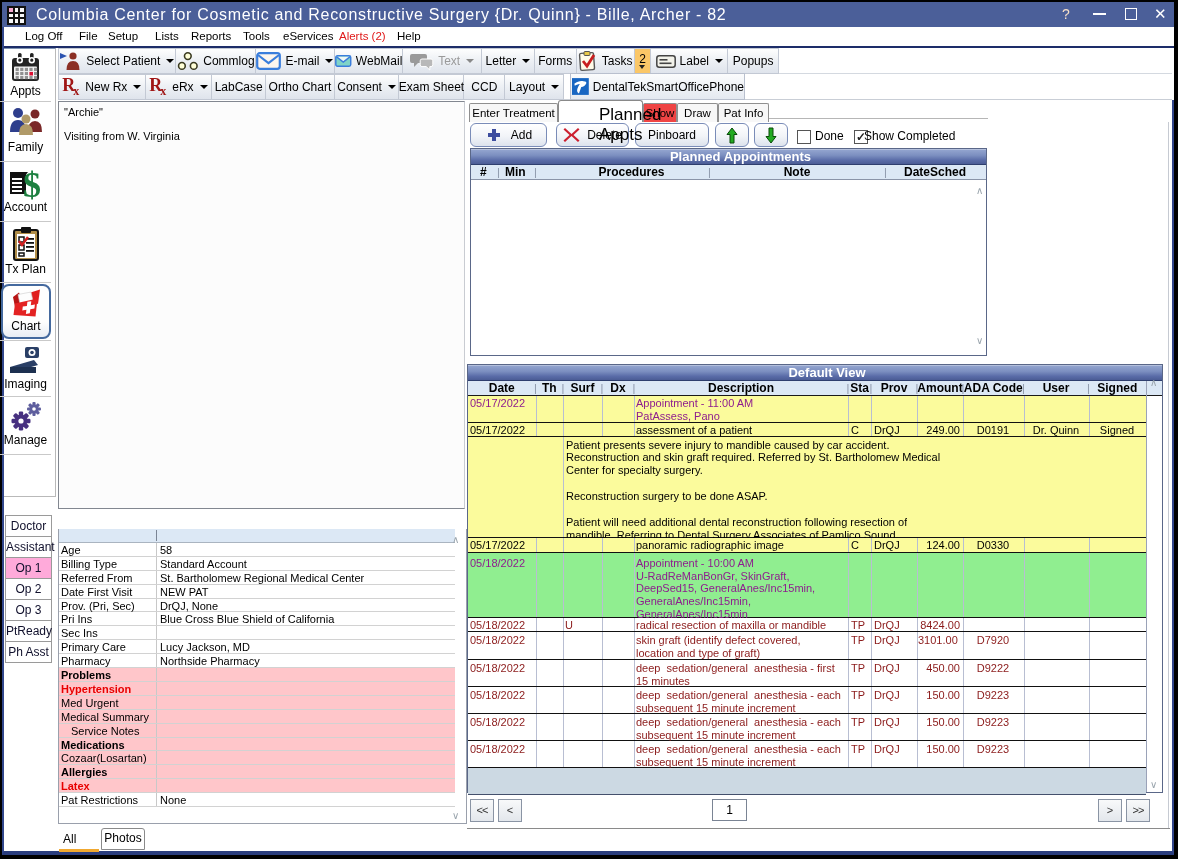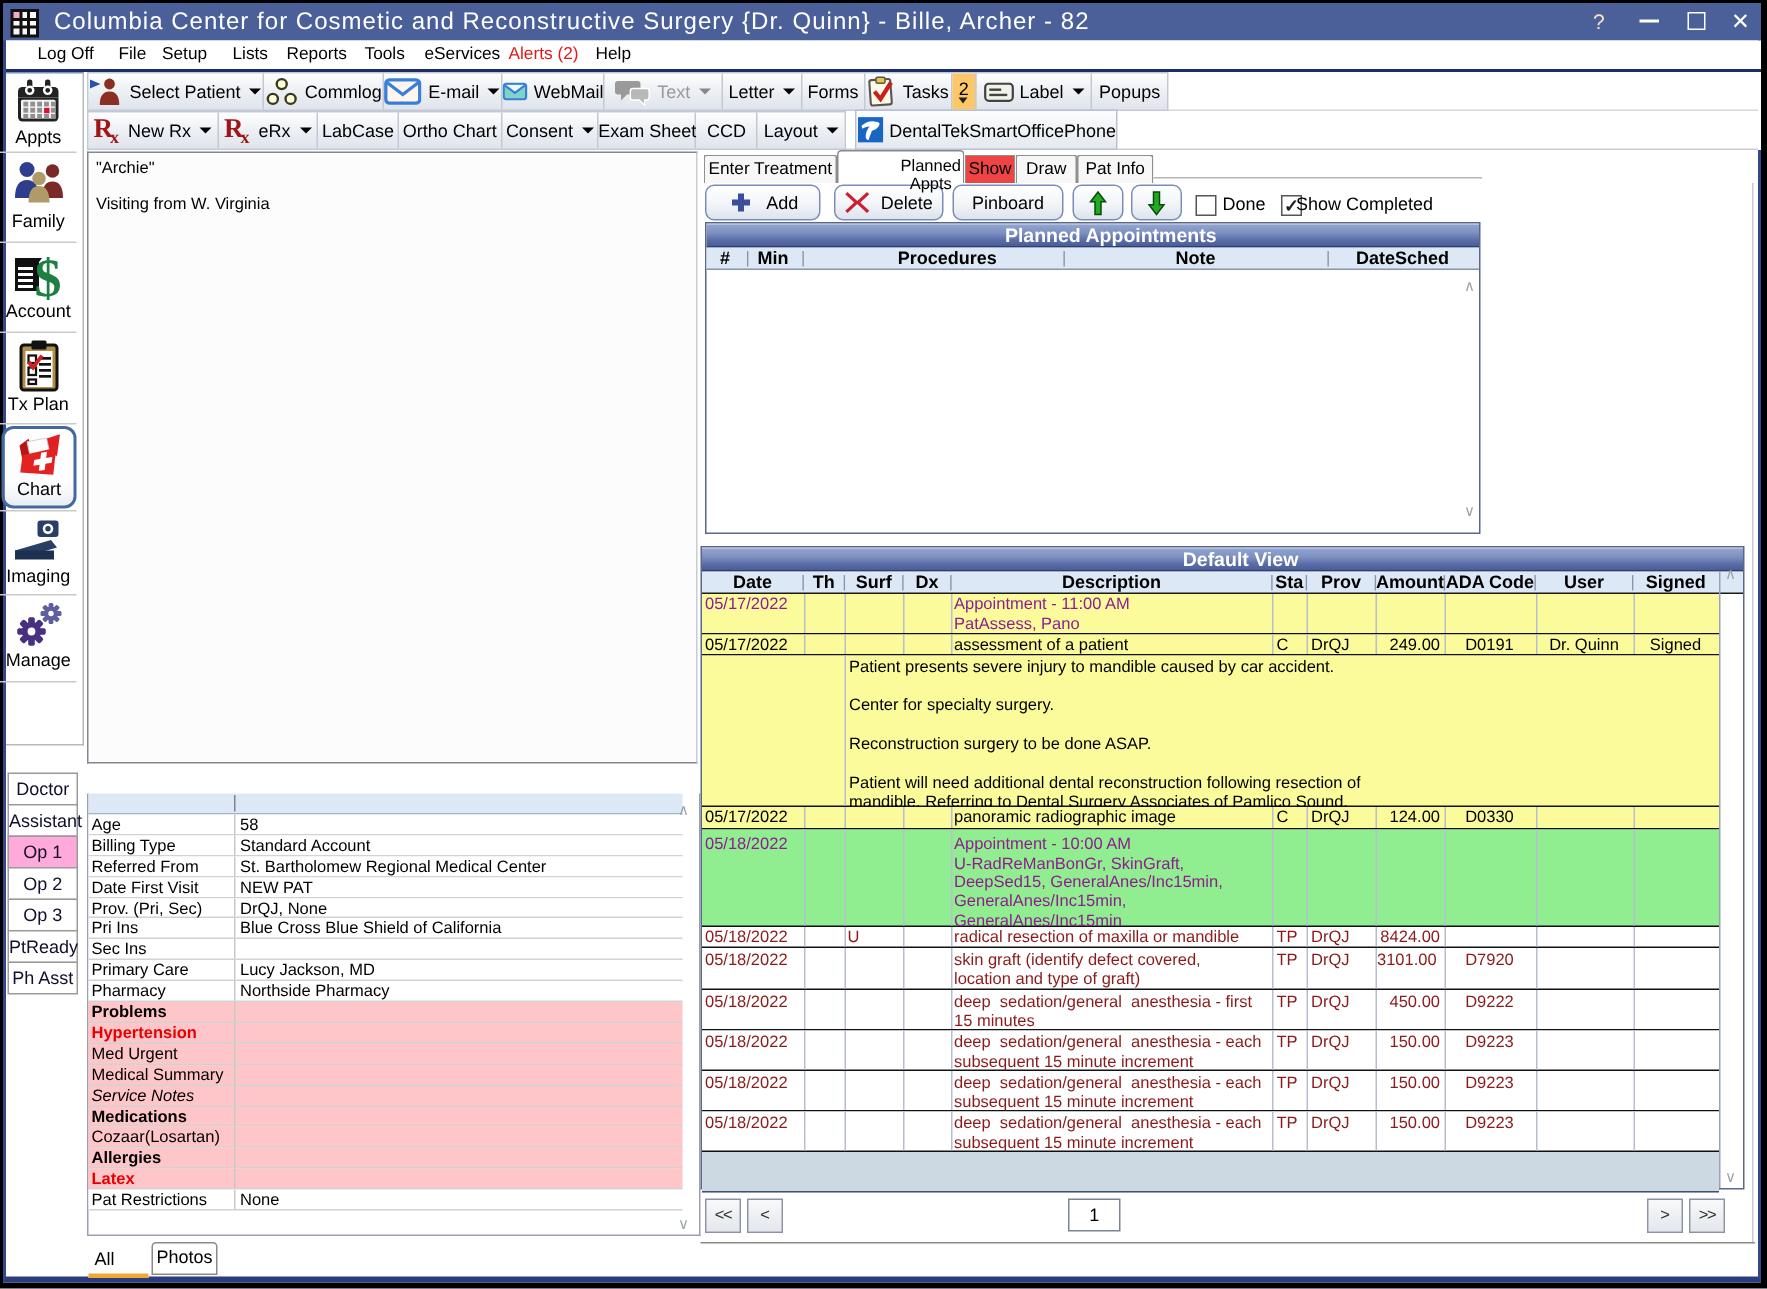"Planned Appts" div.a { font-size: 11px -> 17px }
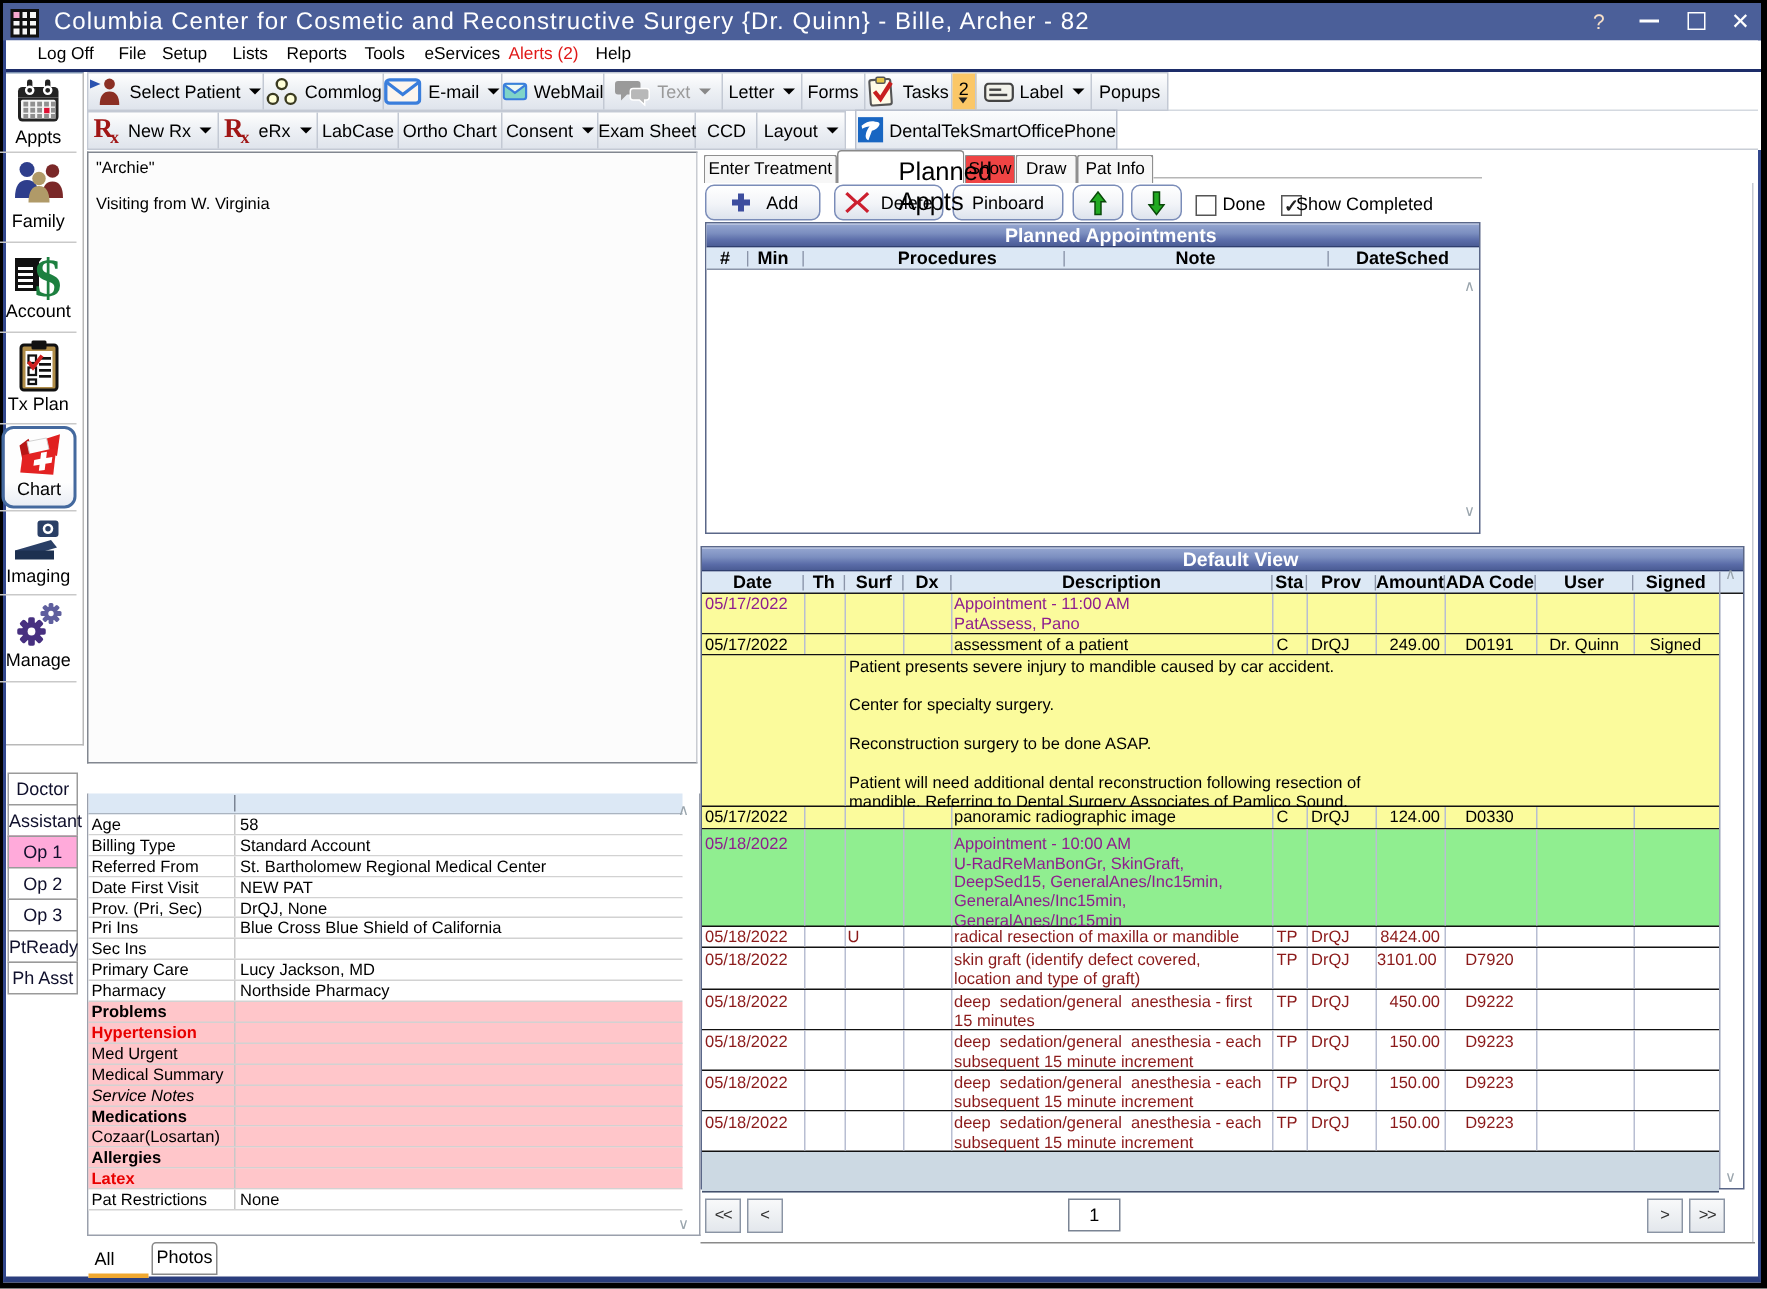"Reconstruction and skin graft required." div.cell { html: none -> <div>Reconstruction and skin graft required. Referred by St. Bartholomew Medical</div> }
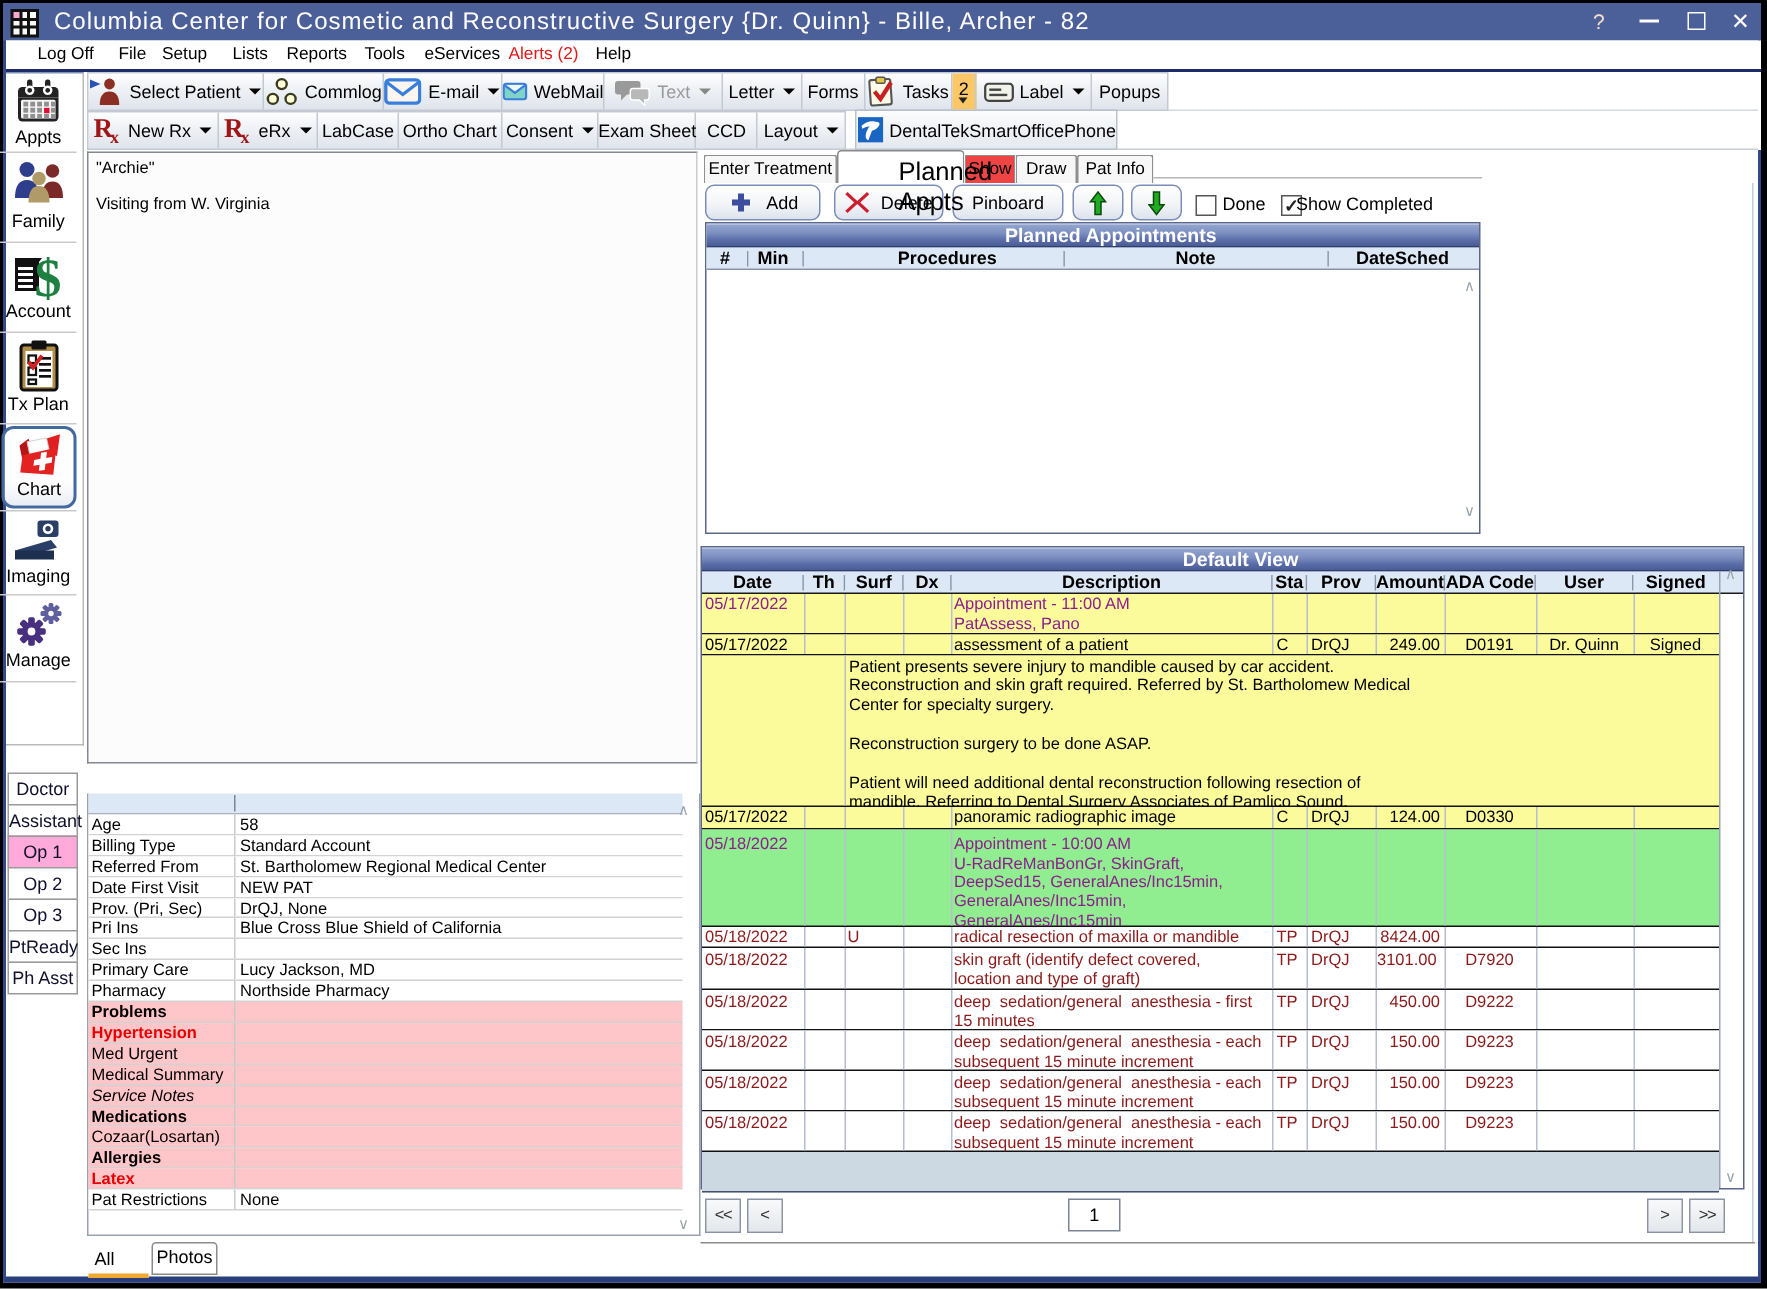"Service Notes" div.cell { font-style: italic -> none; left: 2px -> 12px }
